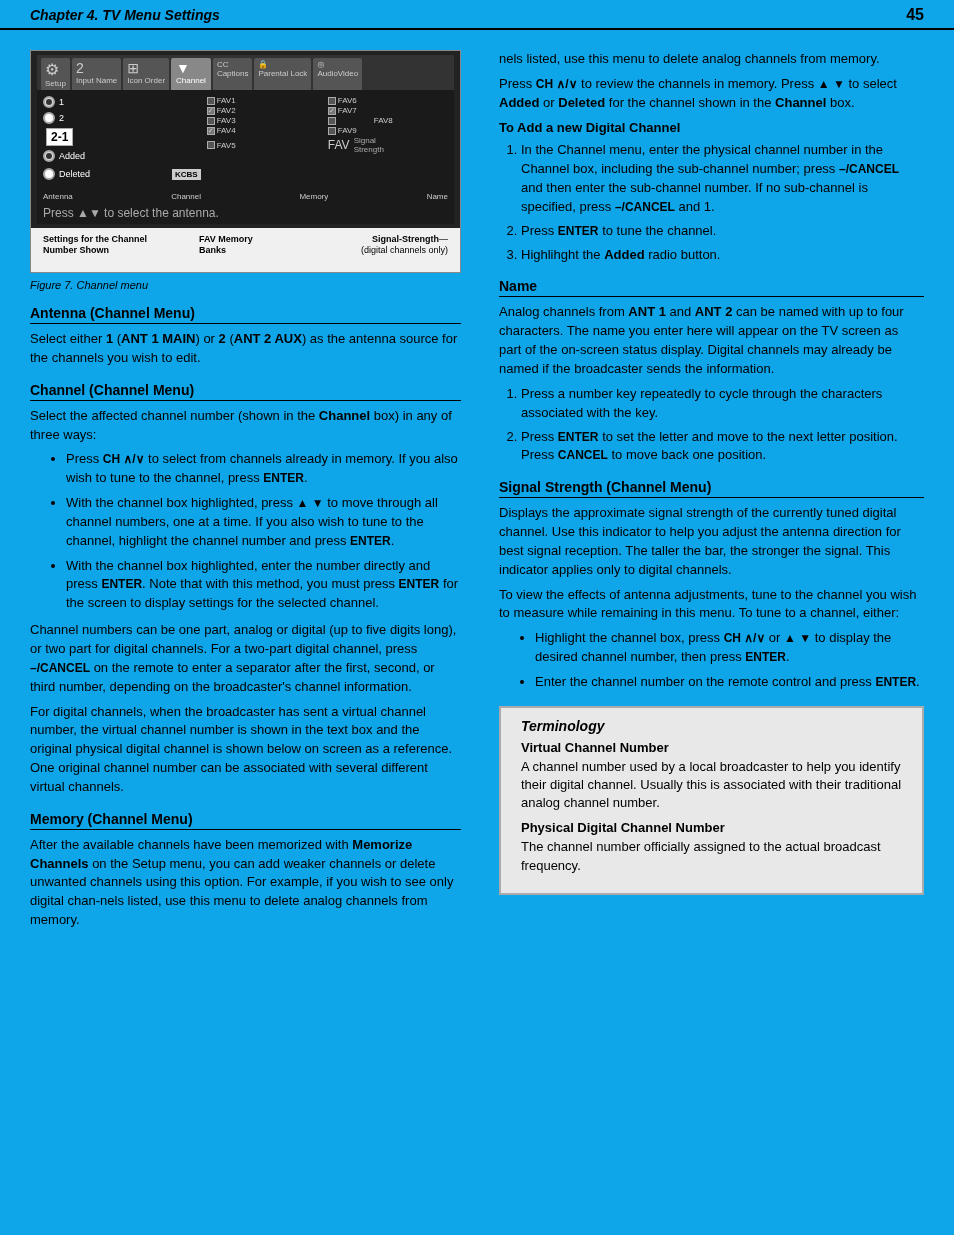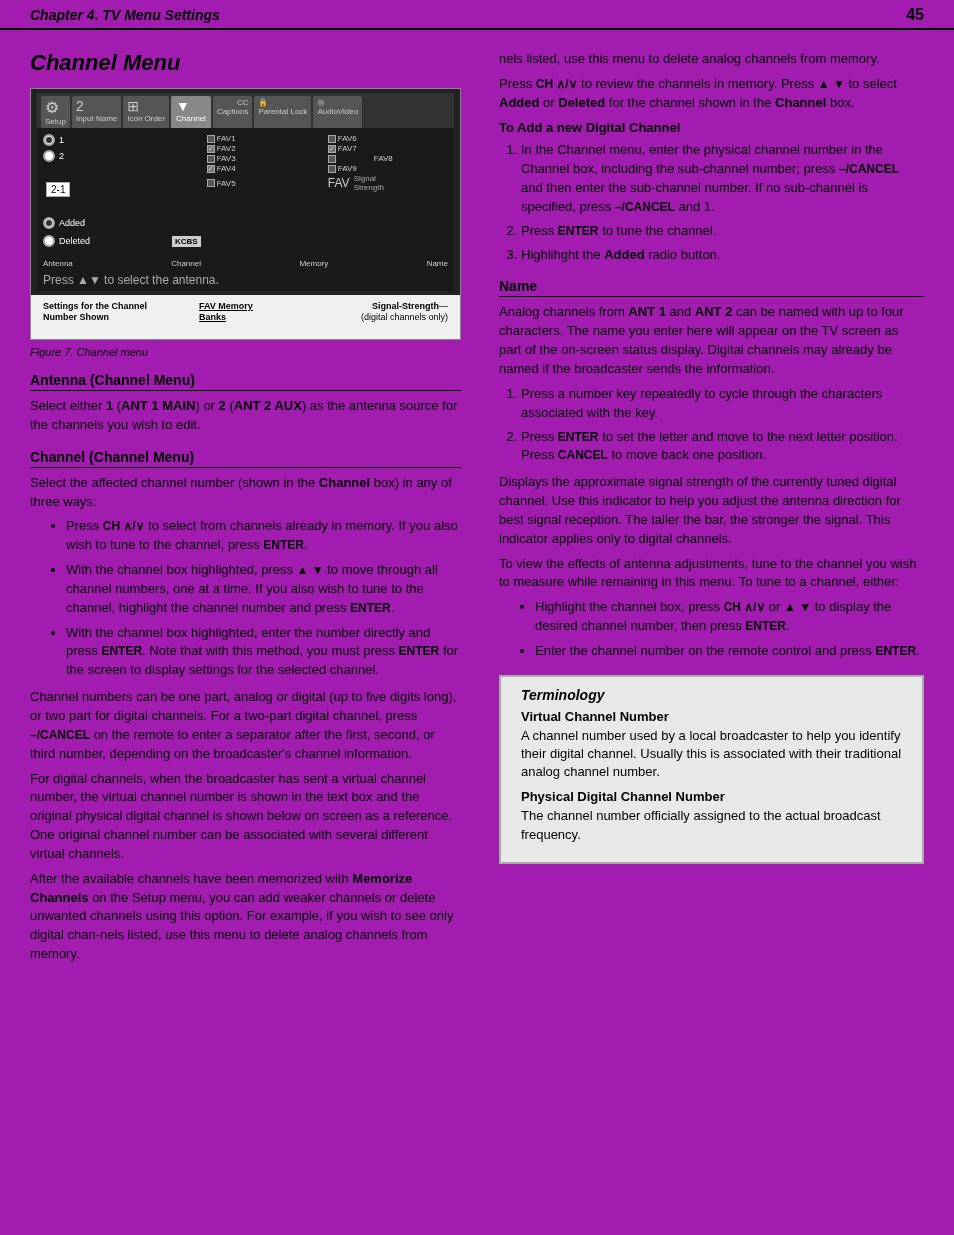"Chapter 4. TV Menu Settings" .page-container { background: #a21caf -> #0ea5e9 }
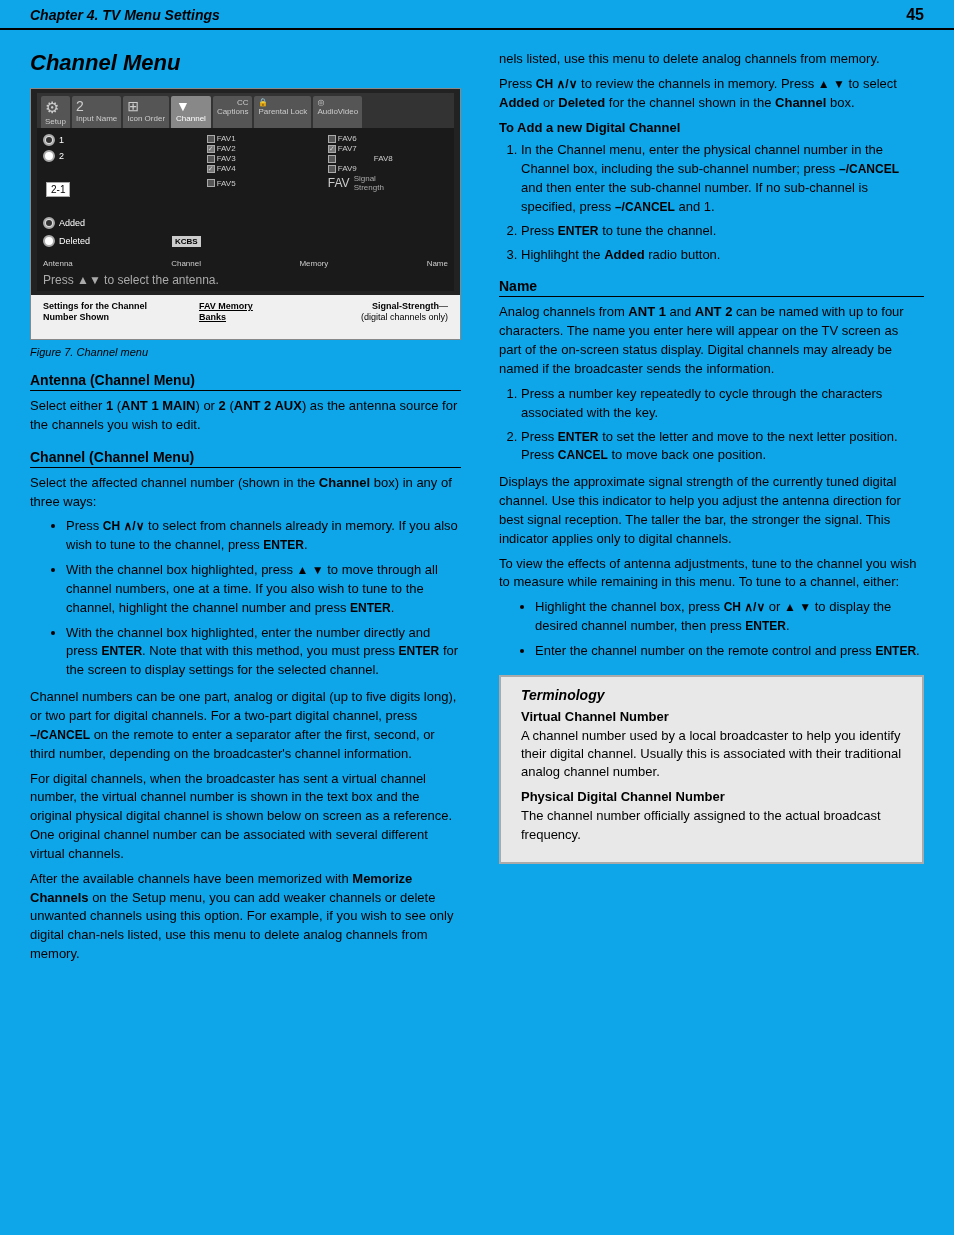"Channel Menu" div.chapter-title { html: <div>Channel Menu</div> -> none }
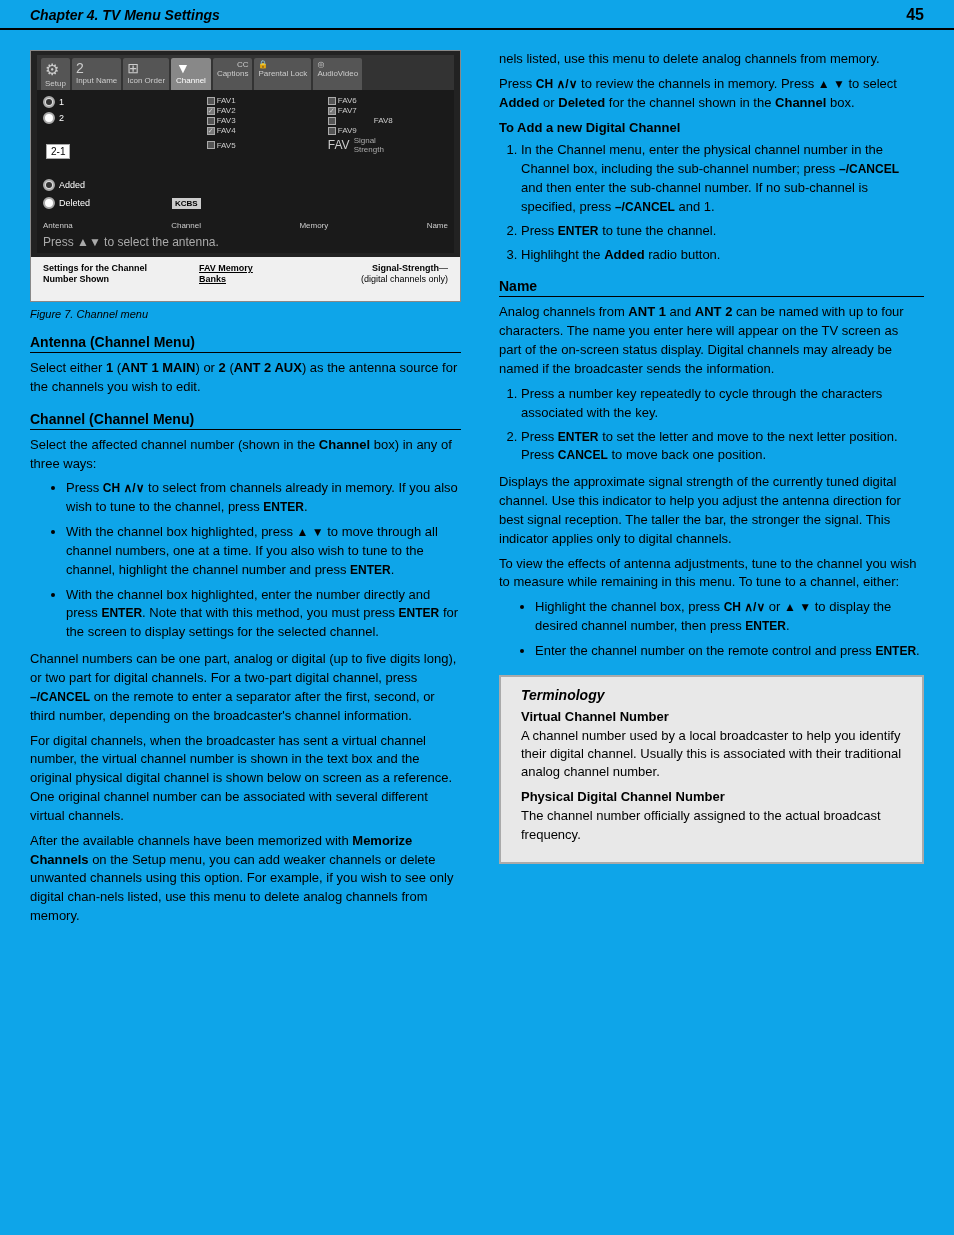"CC" div.menu-tab { text-align: right -> none }
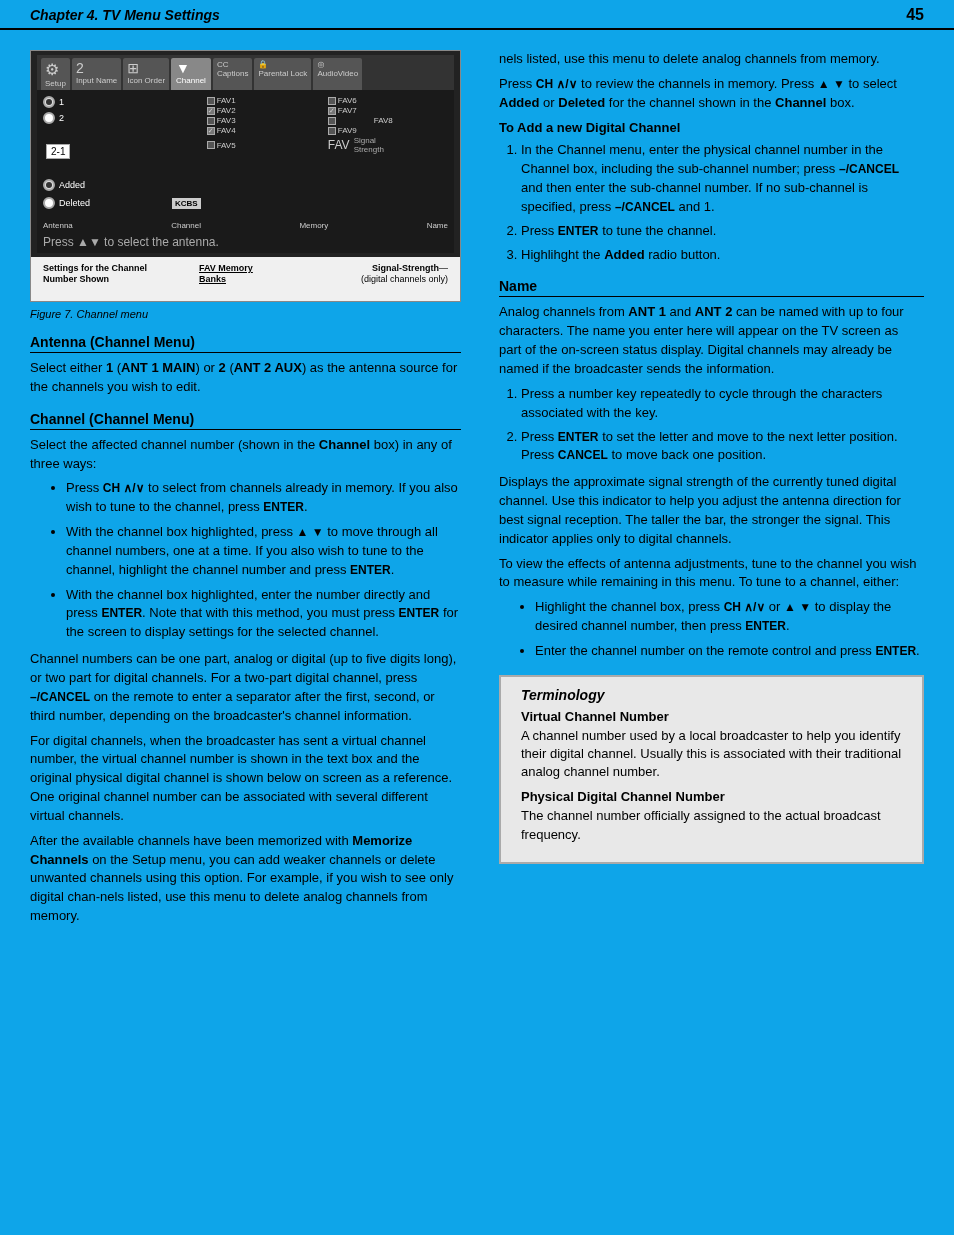"2-1" .channel-box { font-size: 10px -> 12px; font-weight: none -> bold; margin: 16px 3px -> 0 3px }
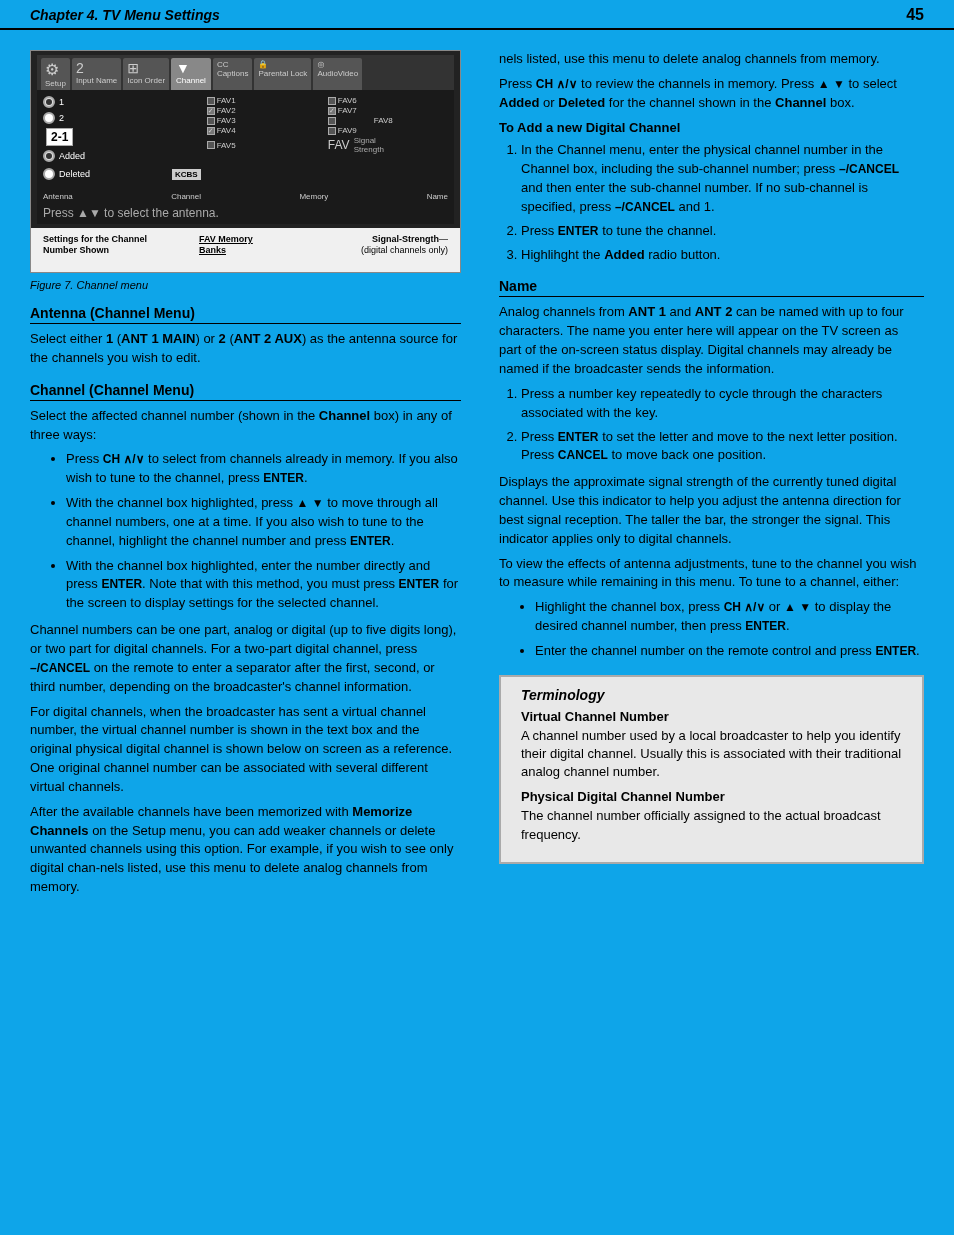"FAV Memory" div { text-decoration: underline -> none }
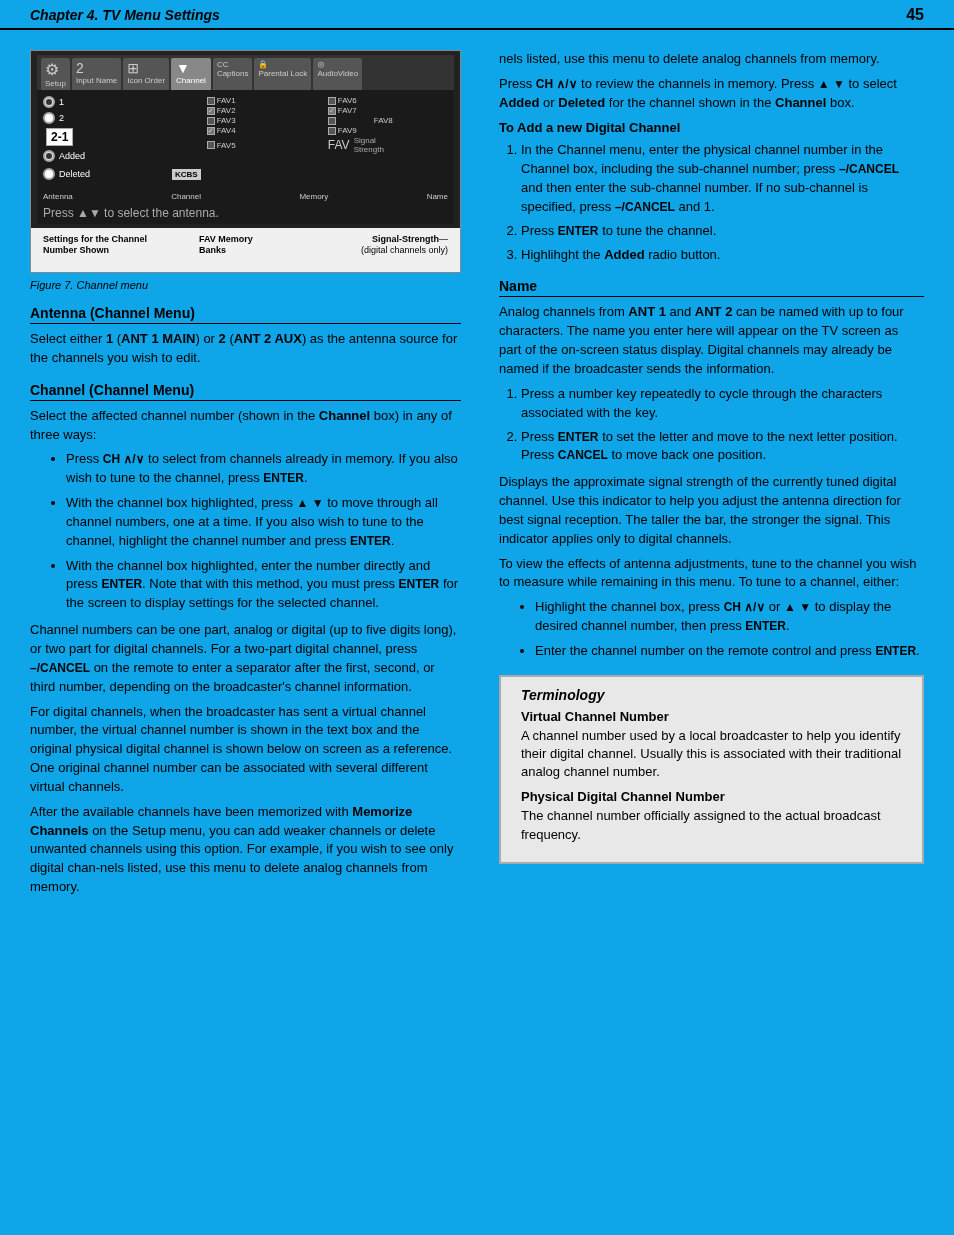"Signal Strength (Channel Menu)" div.section-heading { html: none -> <div> <span>Signal Strength (Channel Menu)</span> </div> }
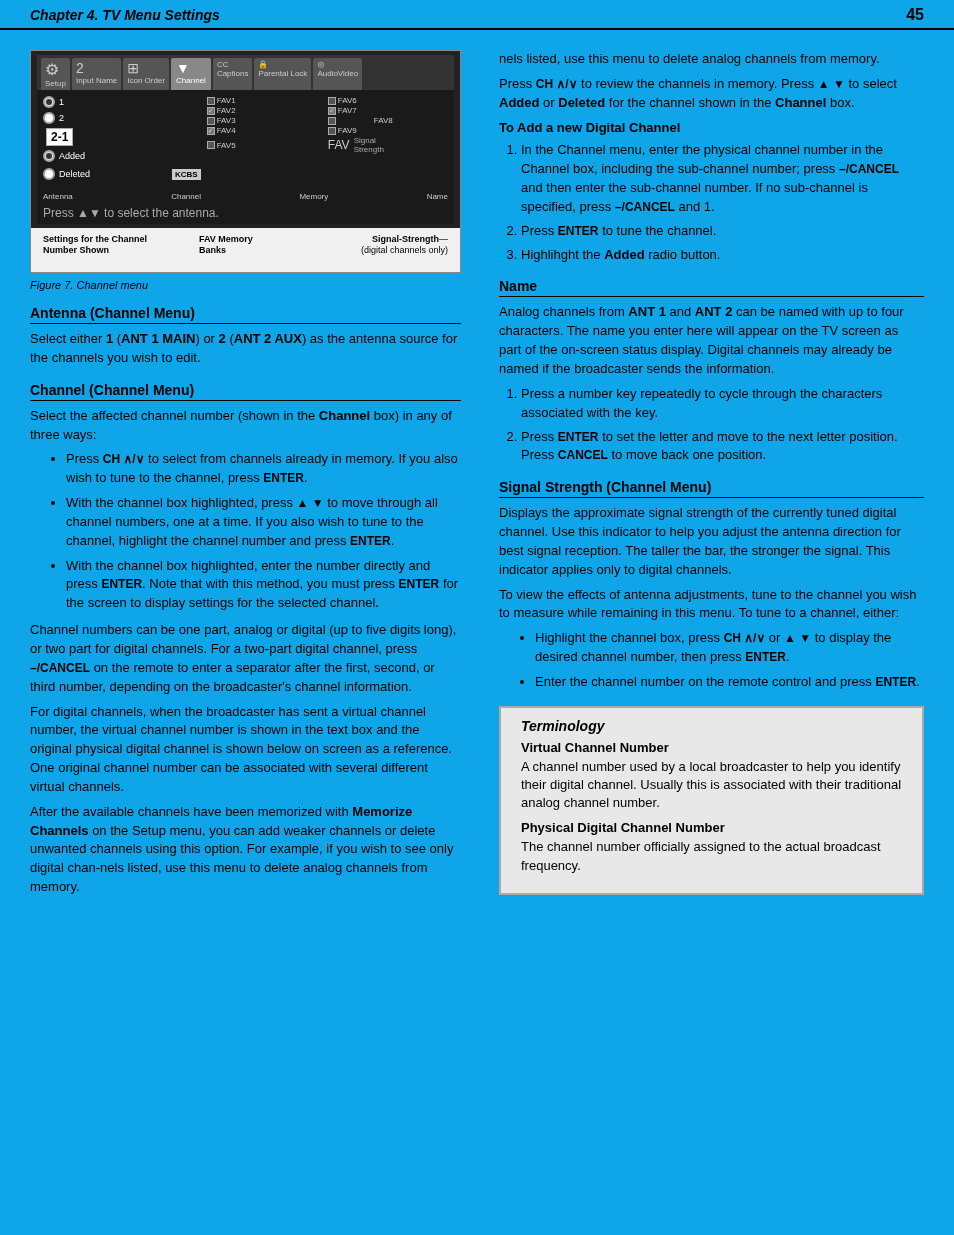"Memory (Channel Menu)" div.section-heading { html: none -> <div> <span>Memory (Channel Menu)</span> </div> }
